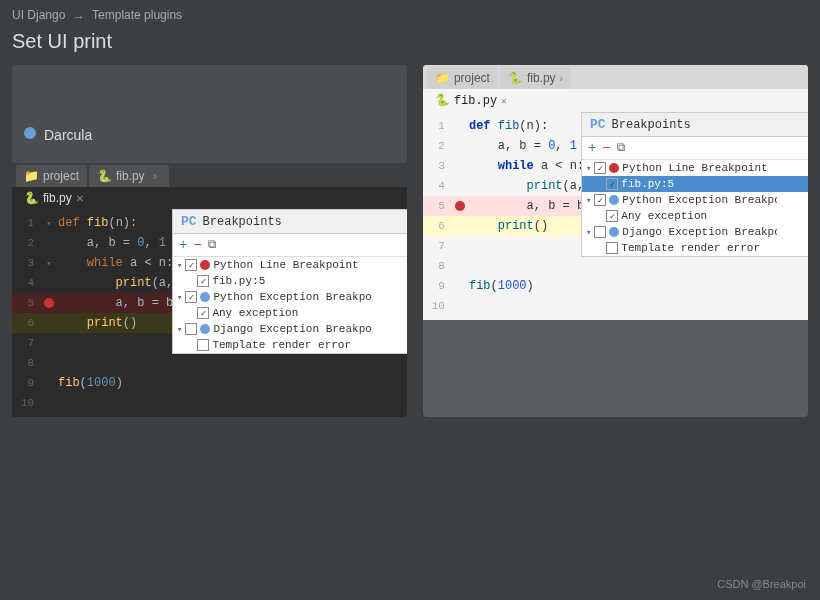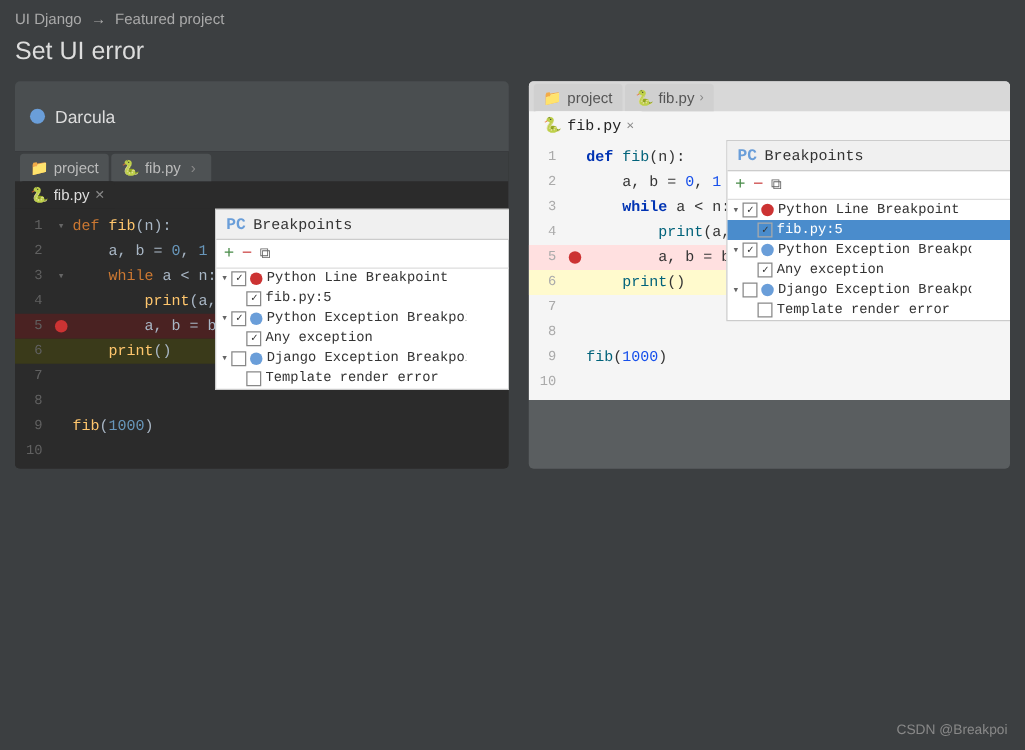"Featured project" span { text: Featured project -> Template plugins }
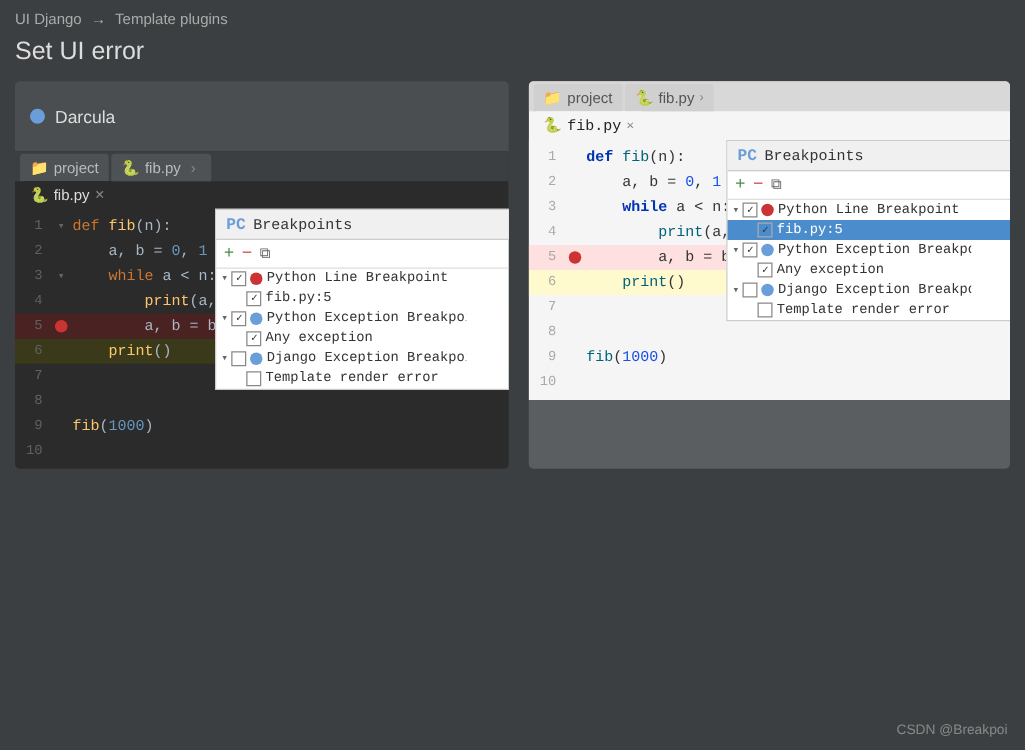"Set UI error" div.page-title { text: error -> print }
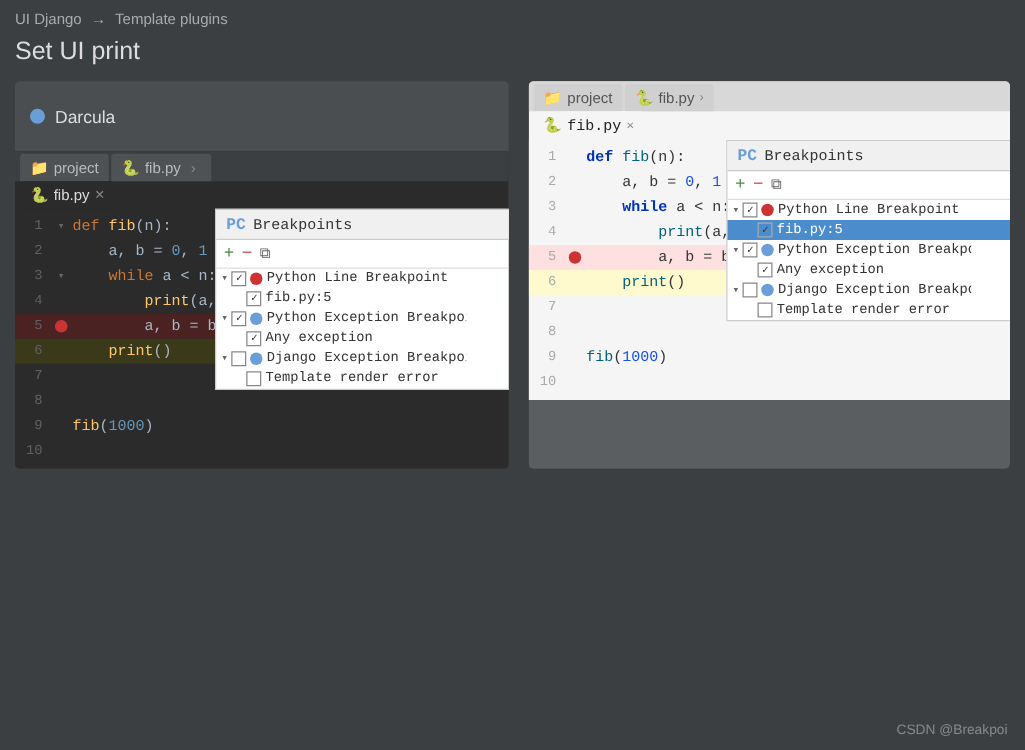"Darcula" .theme-header { align-items: center -> flex-start; margin-top: none -> 42px }
